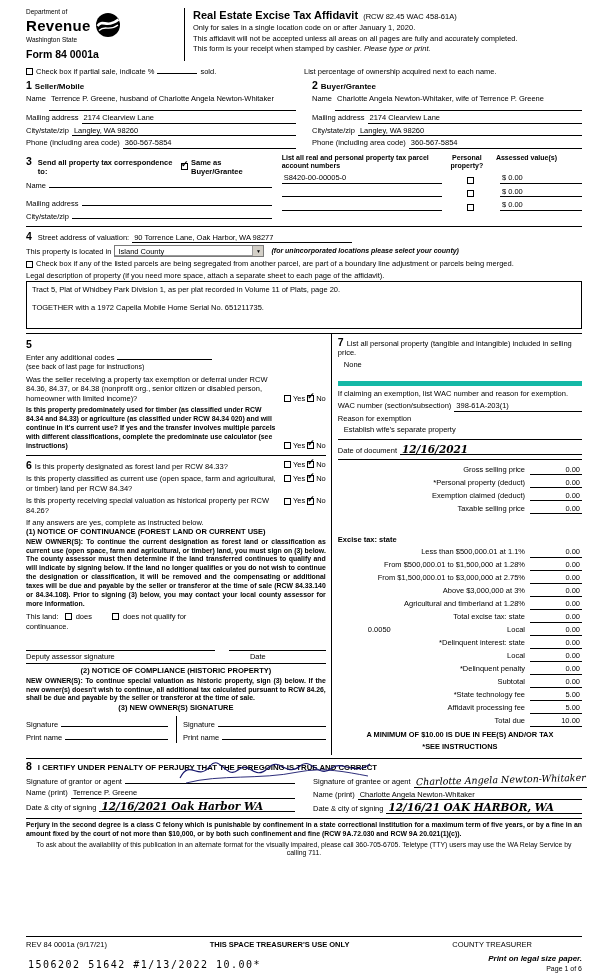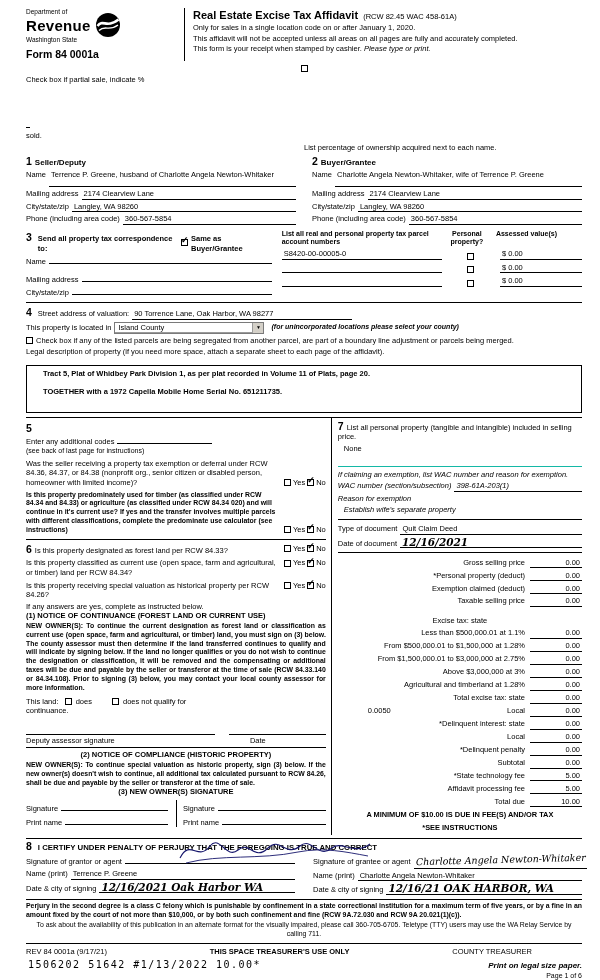"Check box if partial sale," .partial-row { flex-direction: column -> none }
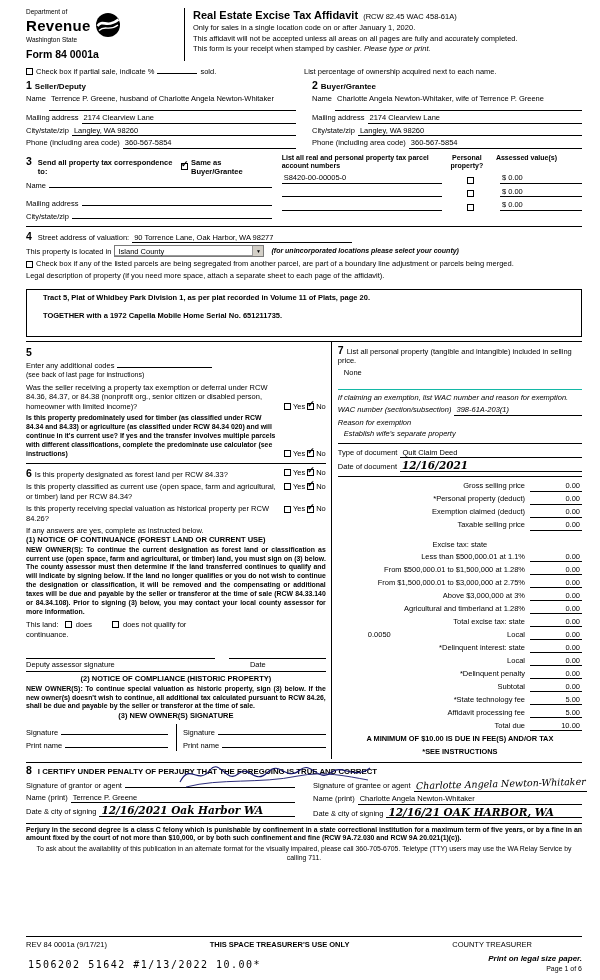"Seller/Deputy" b { text: Seller/Deputy -> Seller/Mobile }
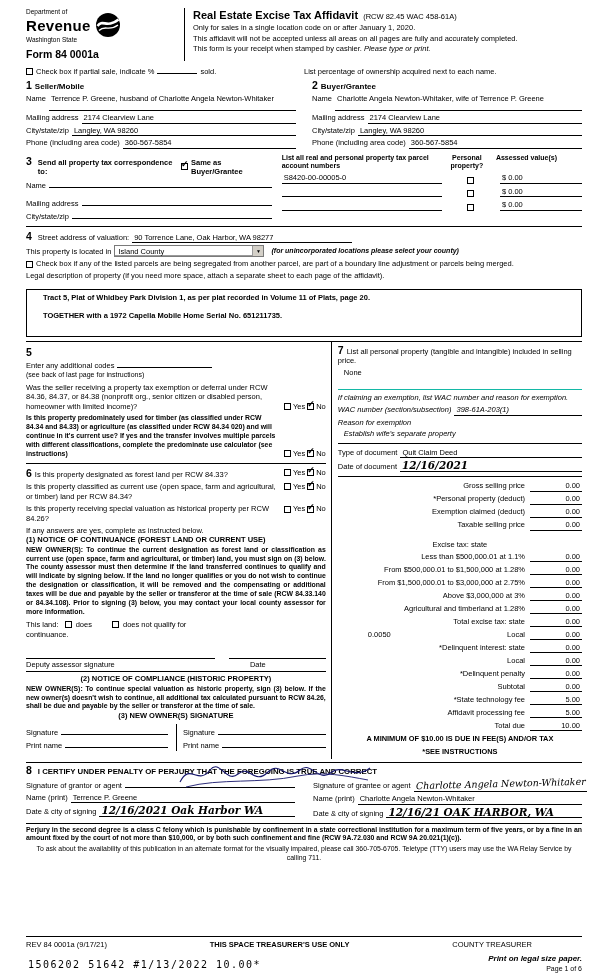"Tract 5, Plat of Whidbey" .legal-box { font-weight: bold -> none; margin-top: 8px -> 0; padding: 3px 16px -> 3px 5px }
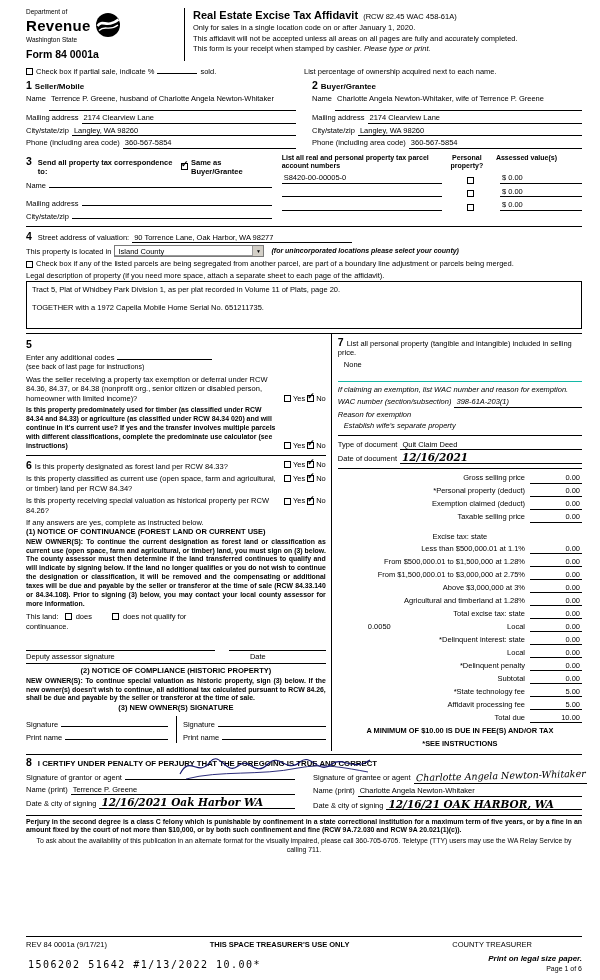"If claiming an exemption, list" .exemption-block { border-top: 1px solid #14b8a6 -> 5px solid #14b8a6; font-style: italic -> none }
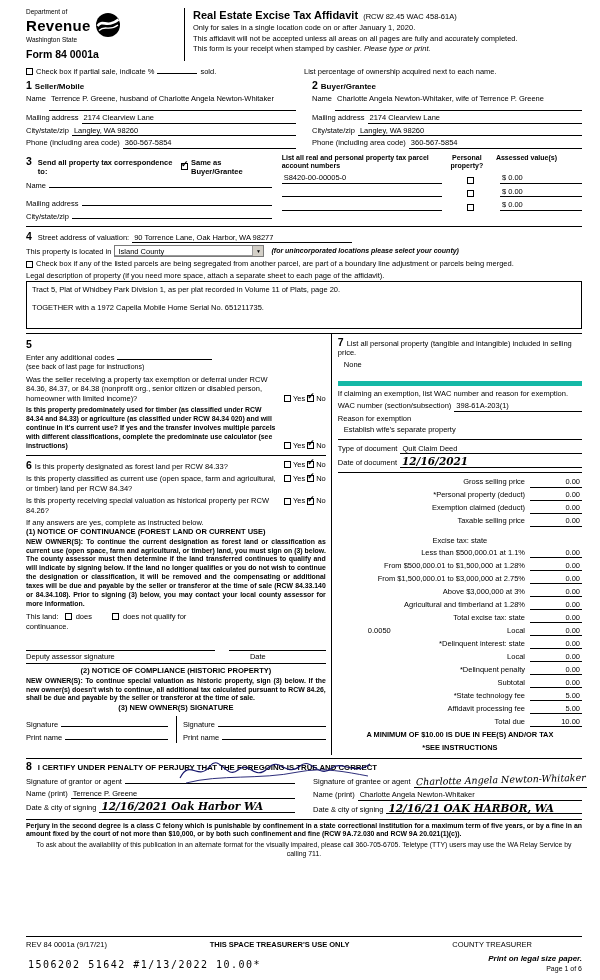"Type of document" div.row { html: <div> <span>Type of document</span> <span>Quit Claim Deed</span> </div> -> none }
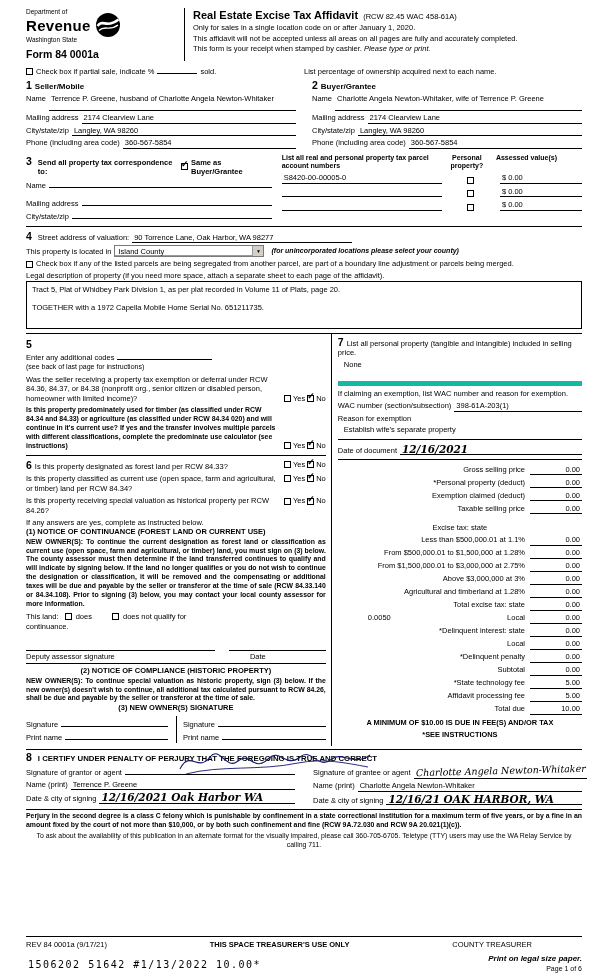"Excise tax: state" .excise-hdr { font-weight: normal -> bold; margin-top: 9px -> 21px; text-align: center -> left }
